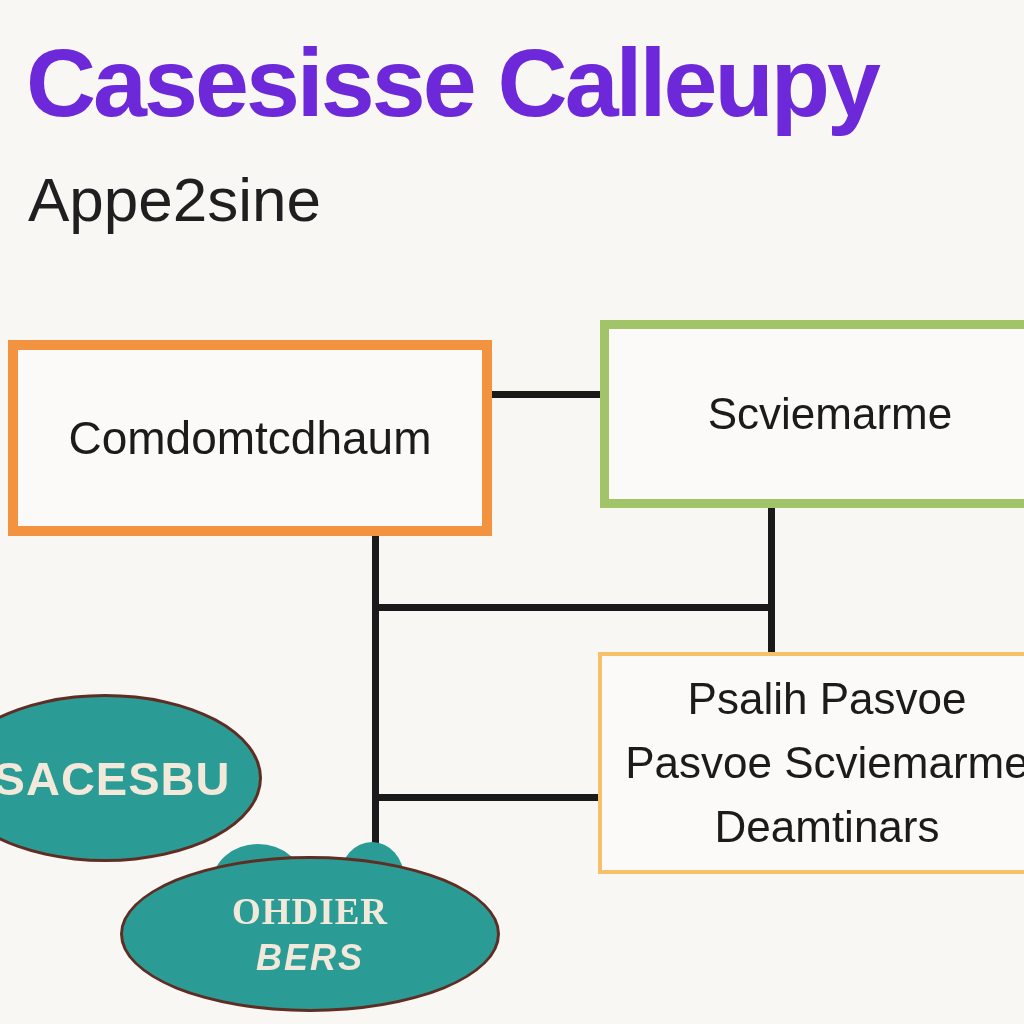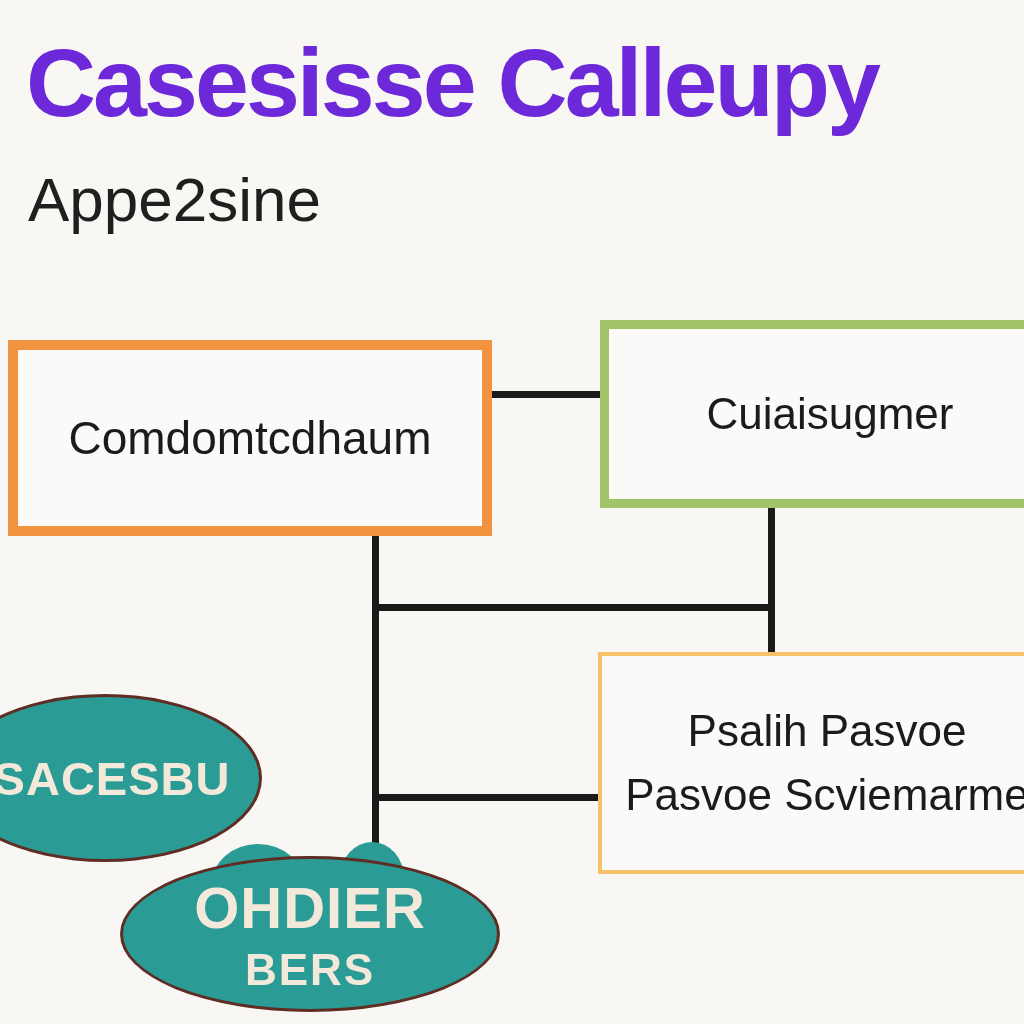"Cuiaisugmer" div.bline { text: Cuiaisugmer -> Scviemarme }
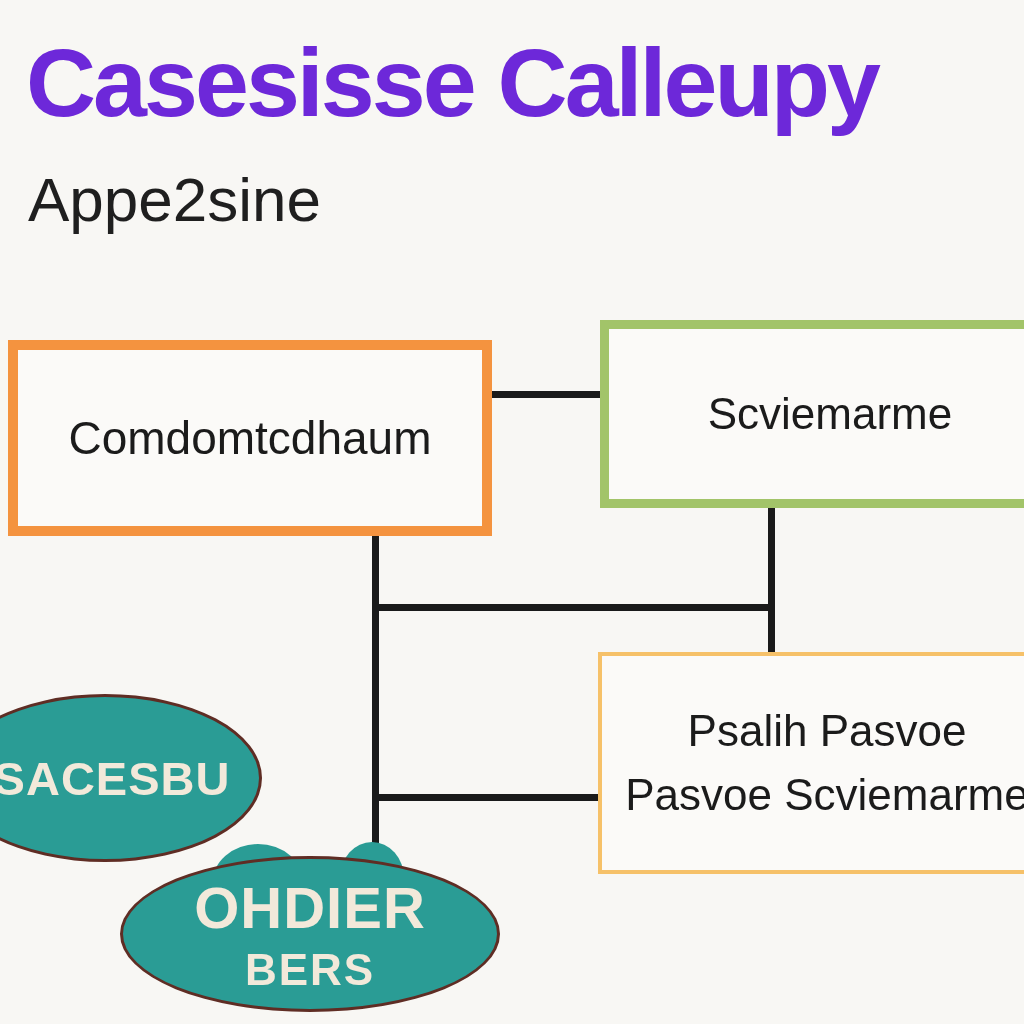"Deamtinars" div.bline { html: none -> <div>Deamtinars</div> }
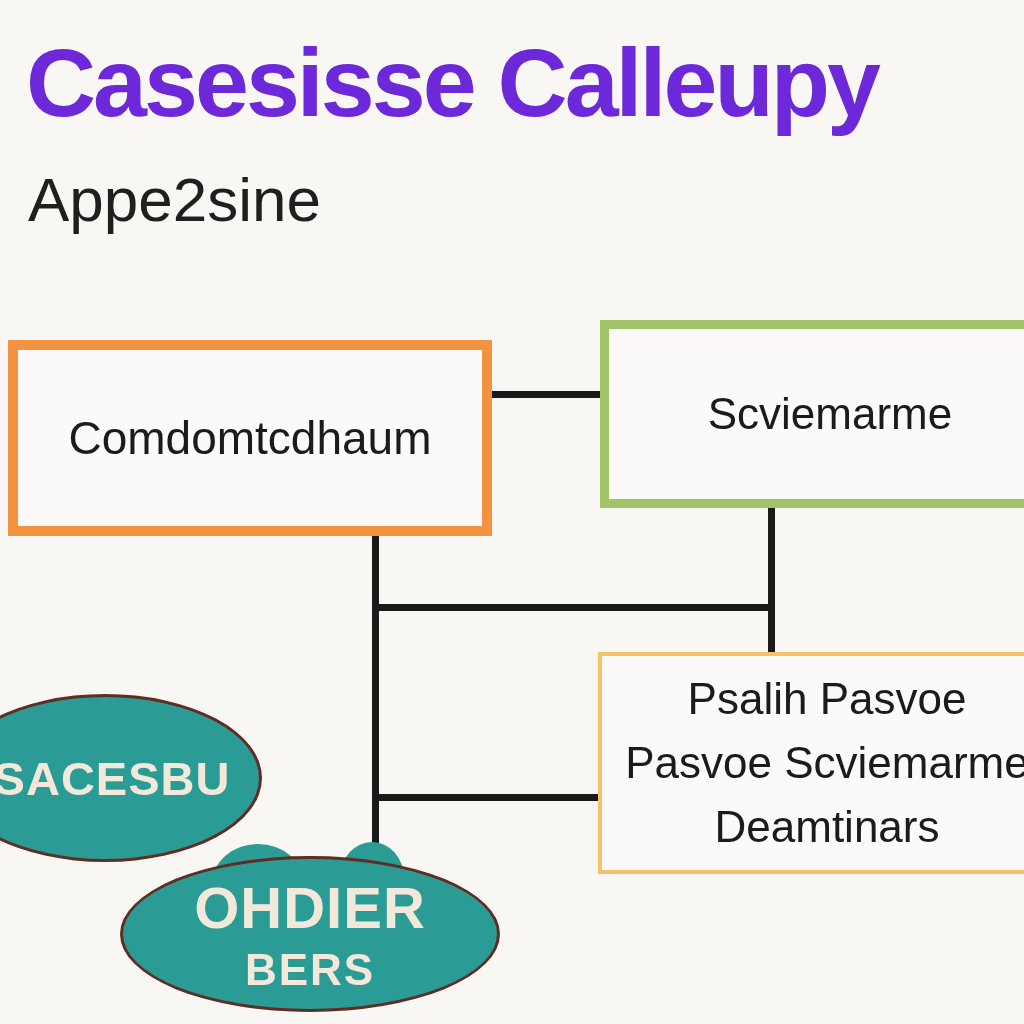"OHDIER" .ellipse-bottom .eline1 { font-family: none -> Liberation Serif, serif; font-size: 58px -> 37px }
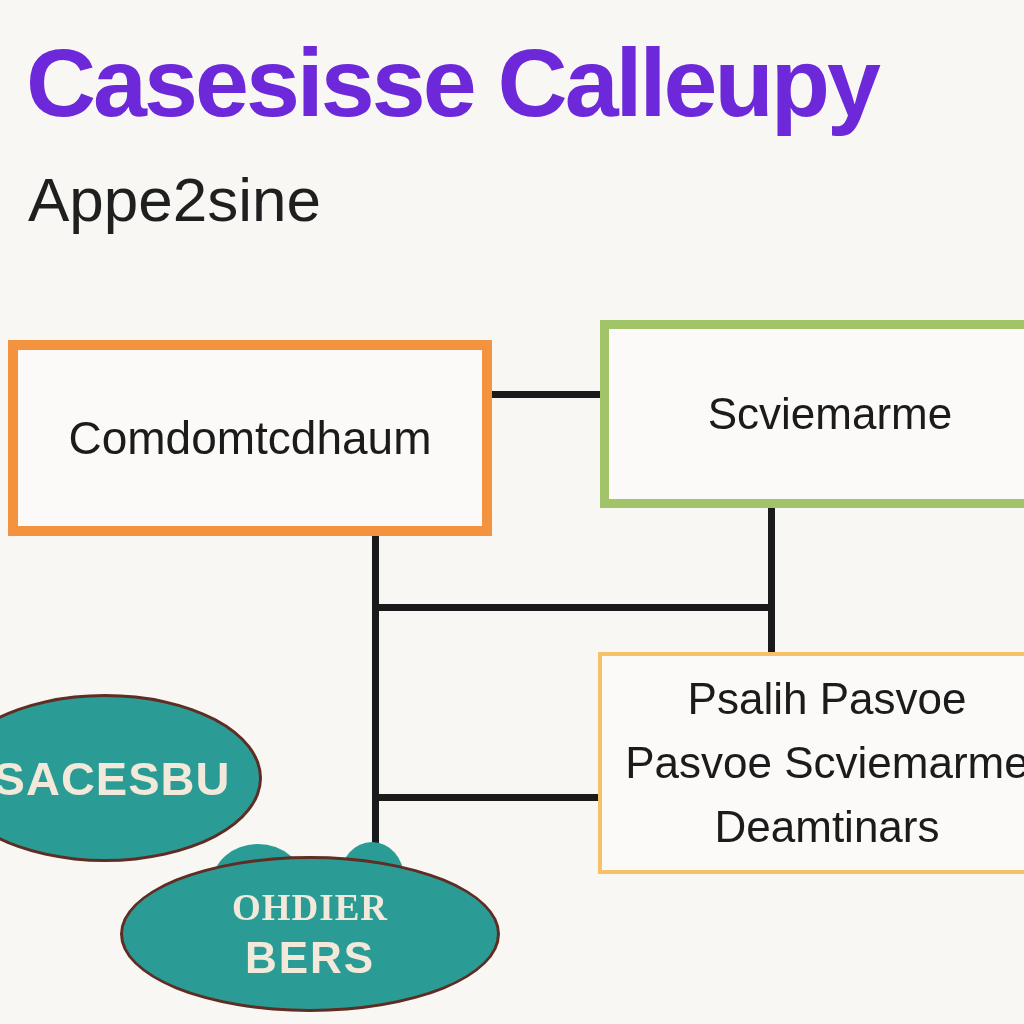"BERS" .ellipse-bottom .eline2 { font-size: 44px -> 36px; font-style: none -> italic }
